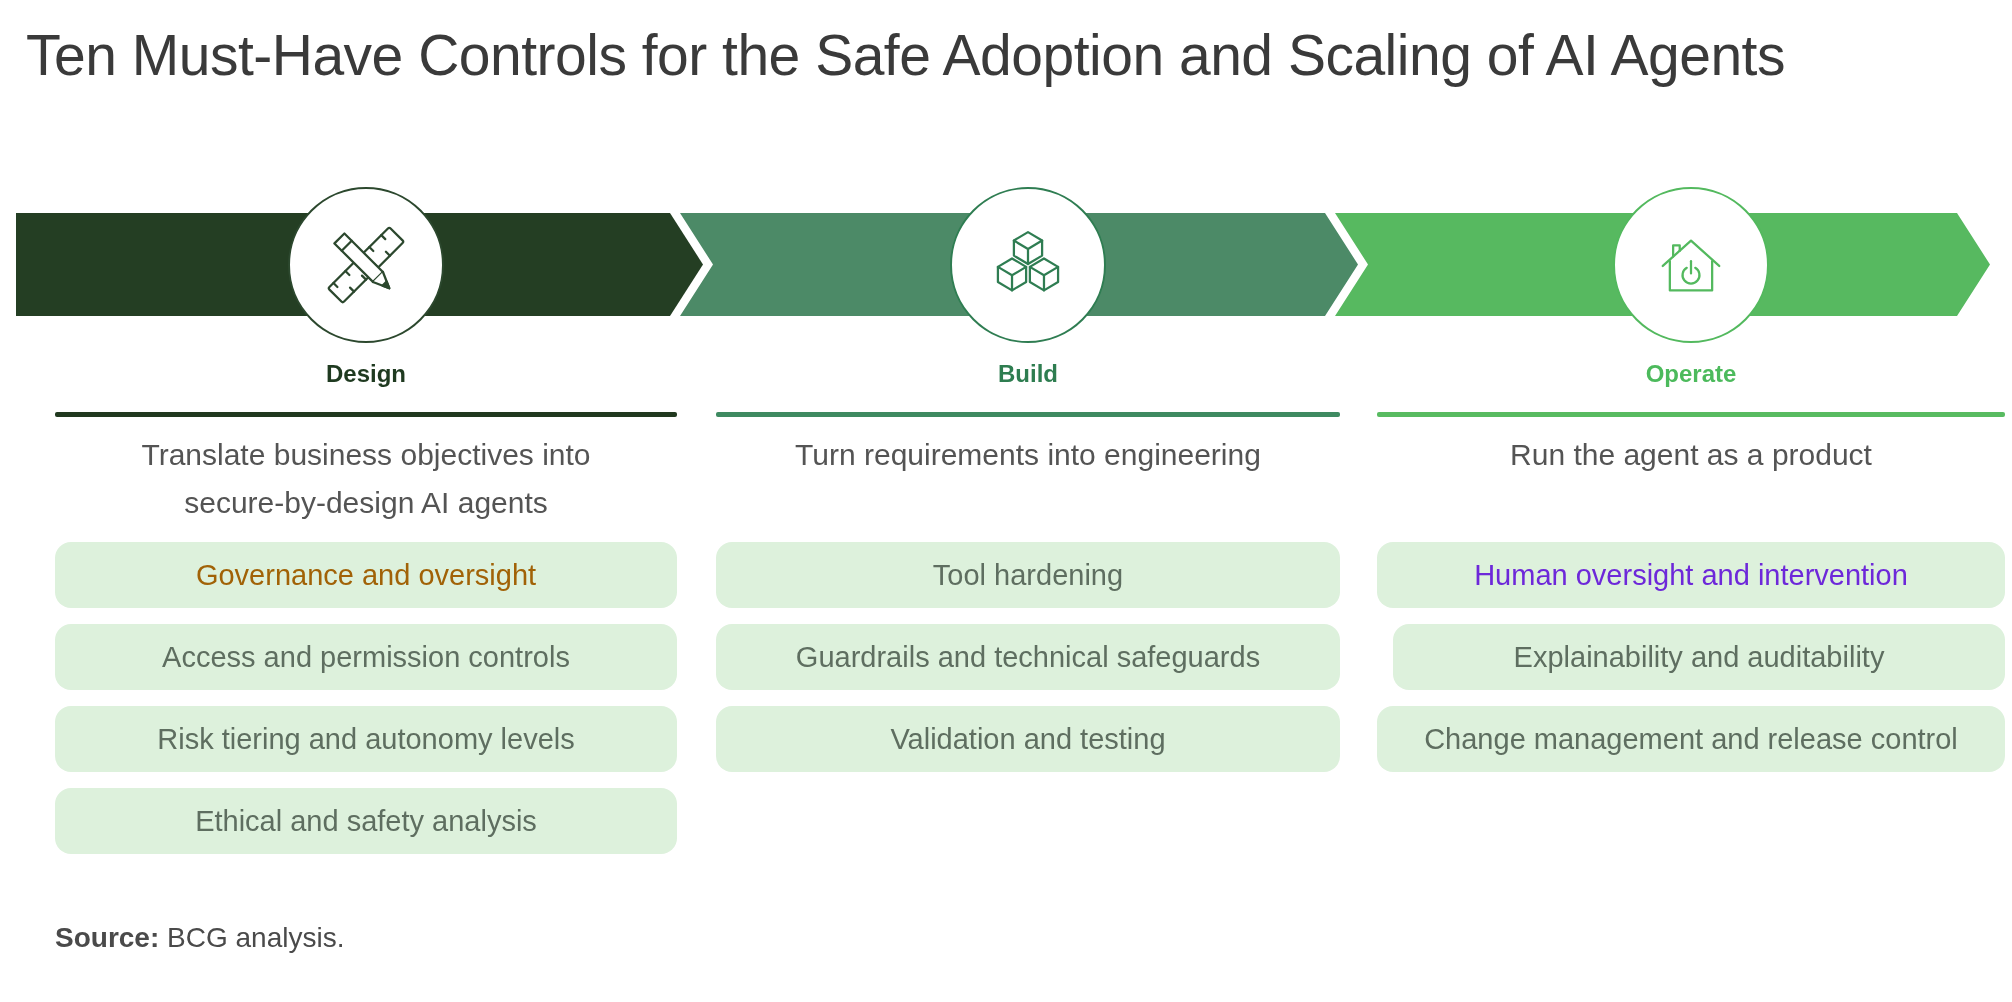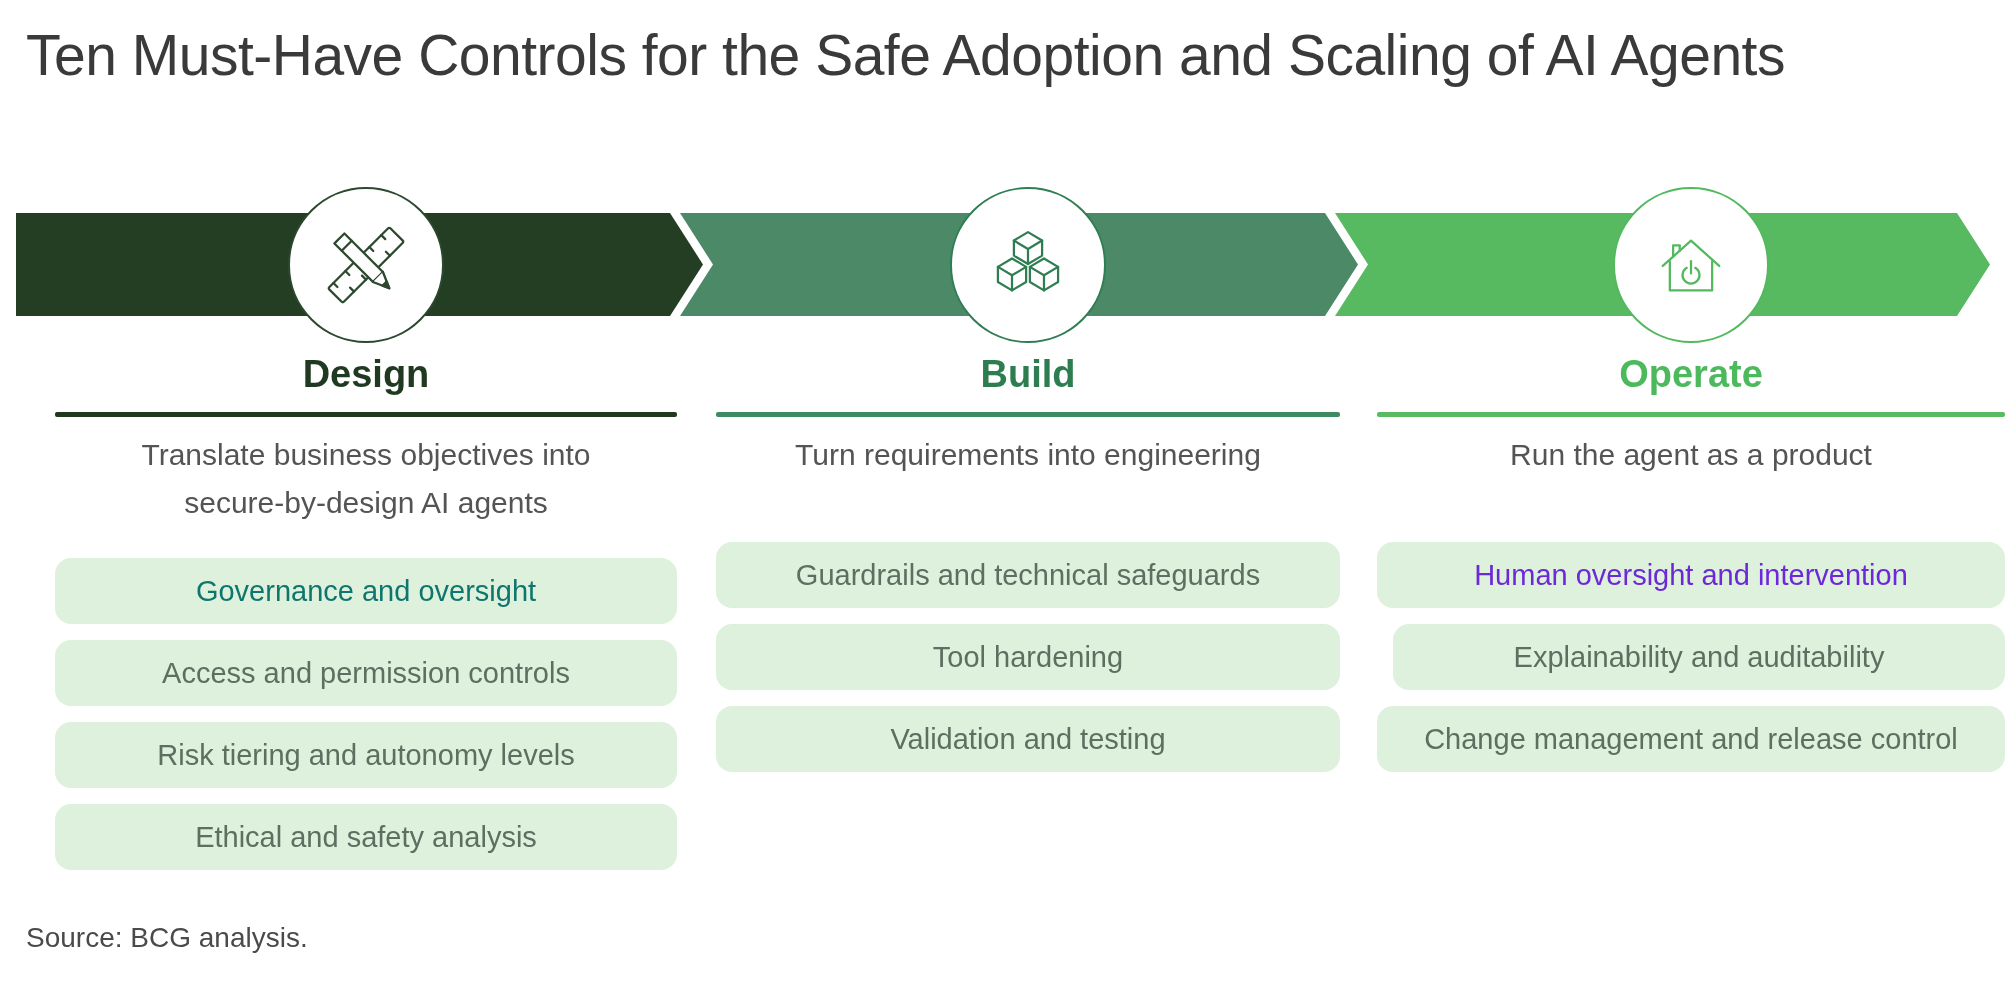"Design" .phase-name { font-size: 38px -> 24px }
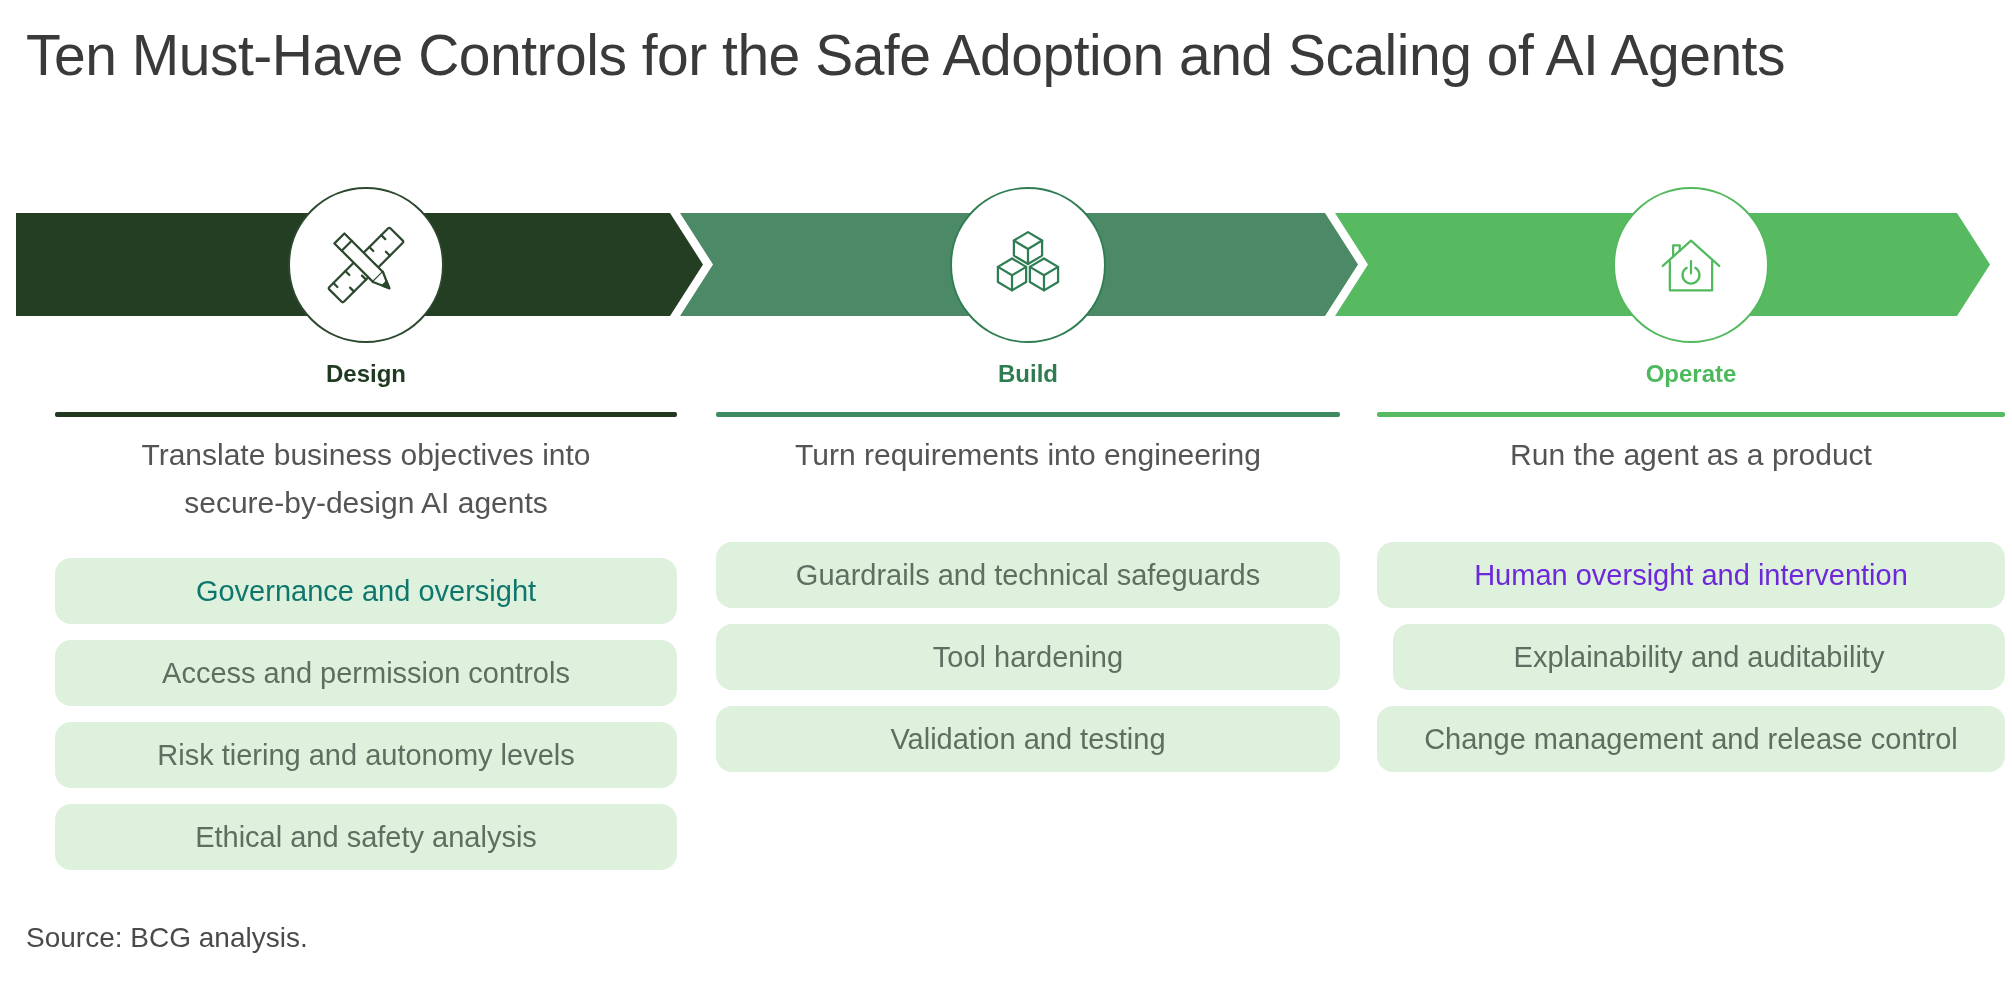"Governance and oversight" div.pill { color: #0f766e -> #a16207; margin-top: 16px -> none }
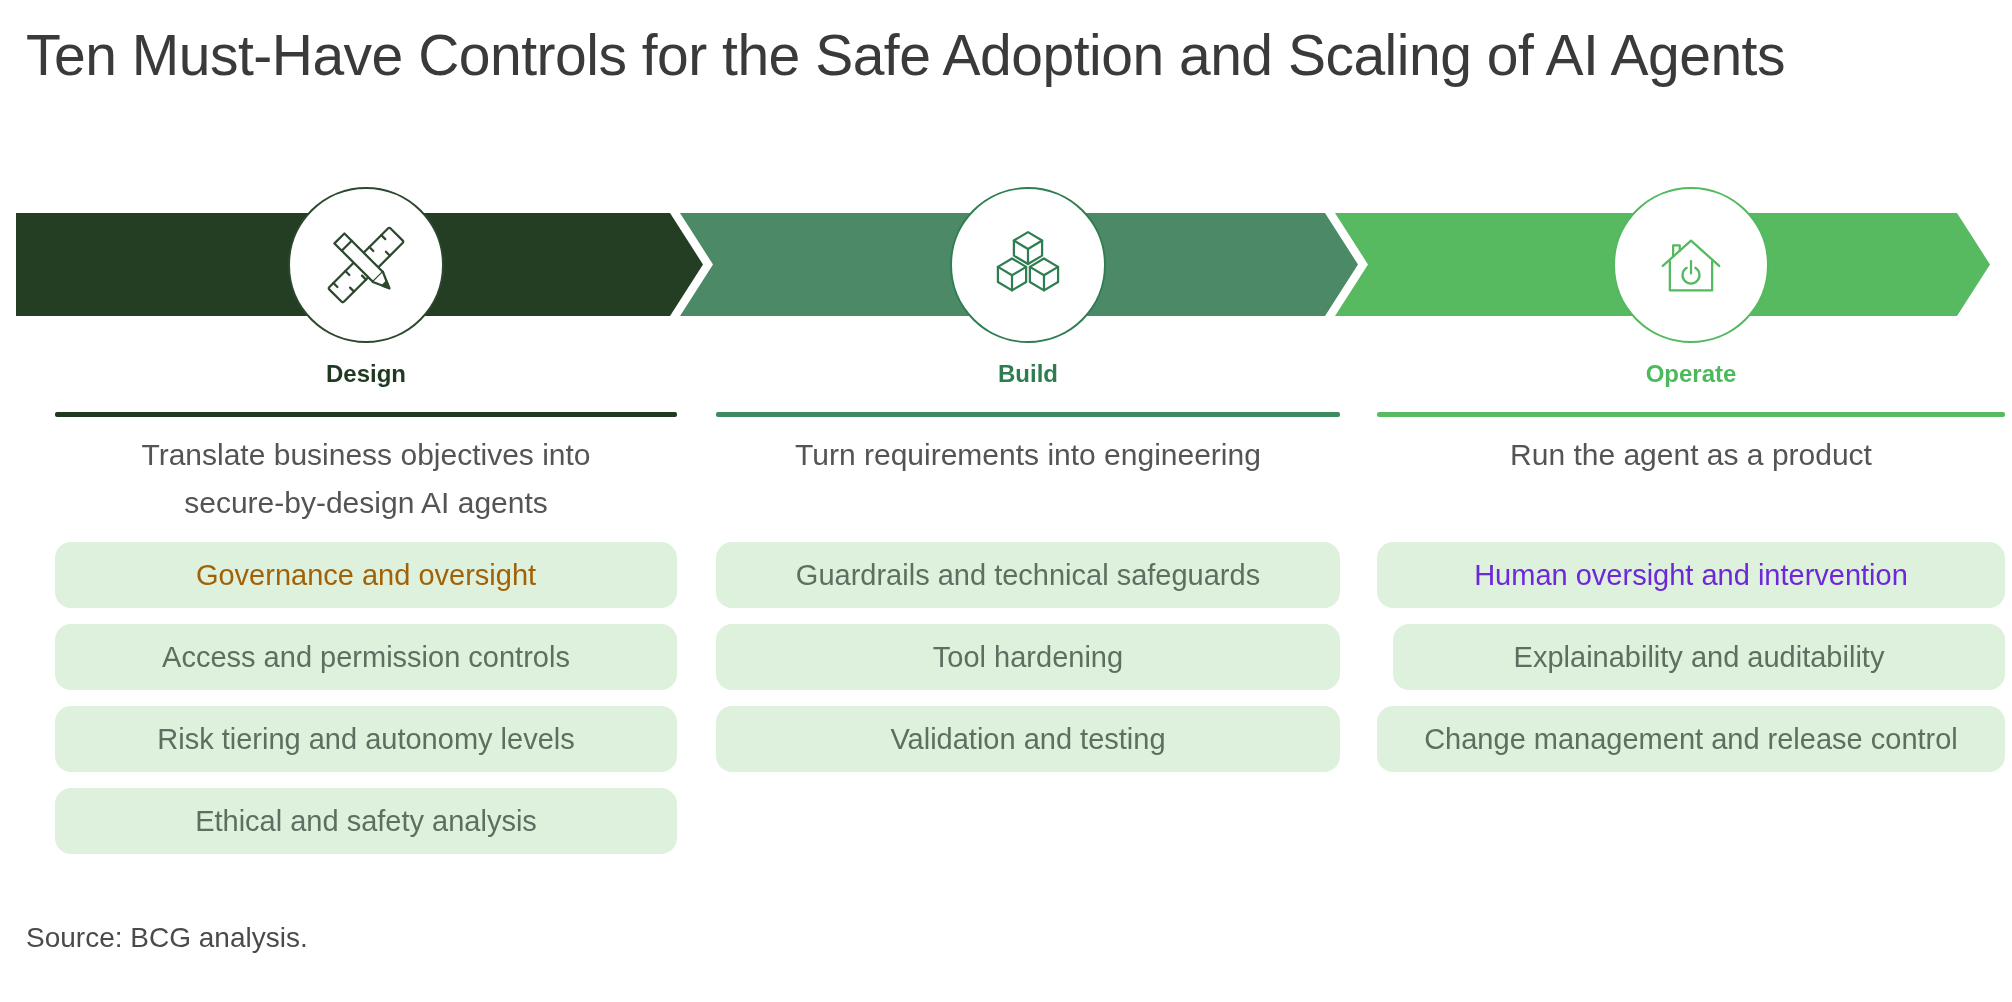"Guardrails and technical safeguards" div.pill { order: before "Tool hardening" -> after "Tool hardening" }
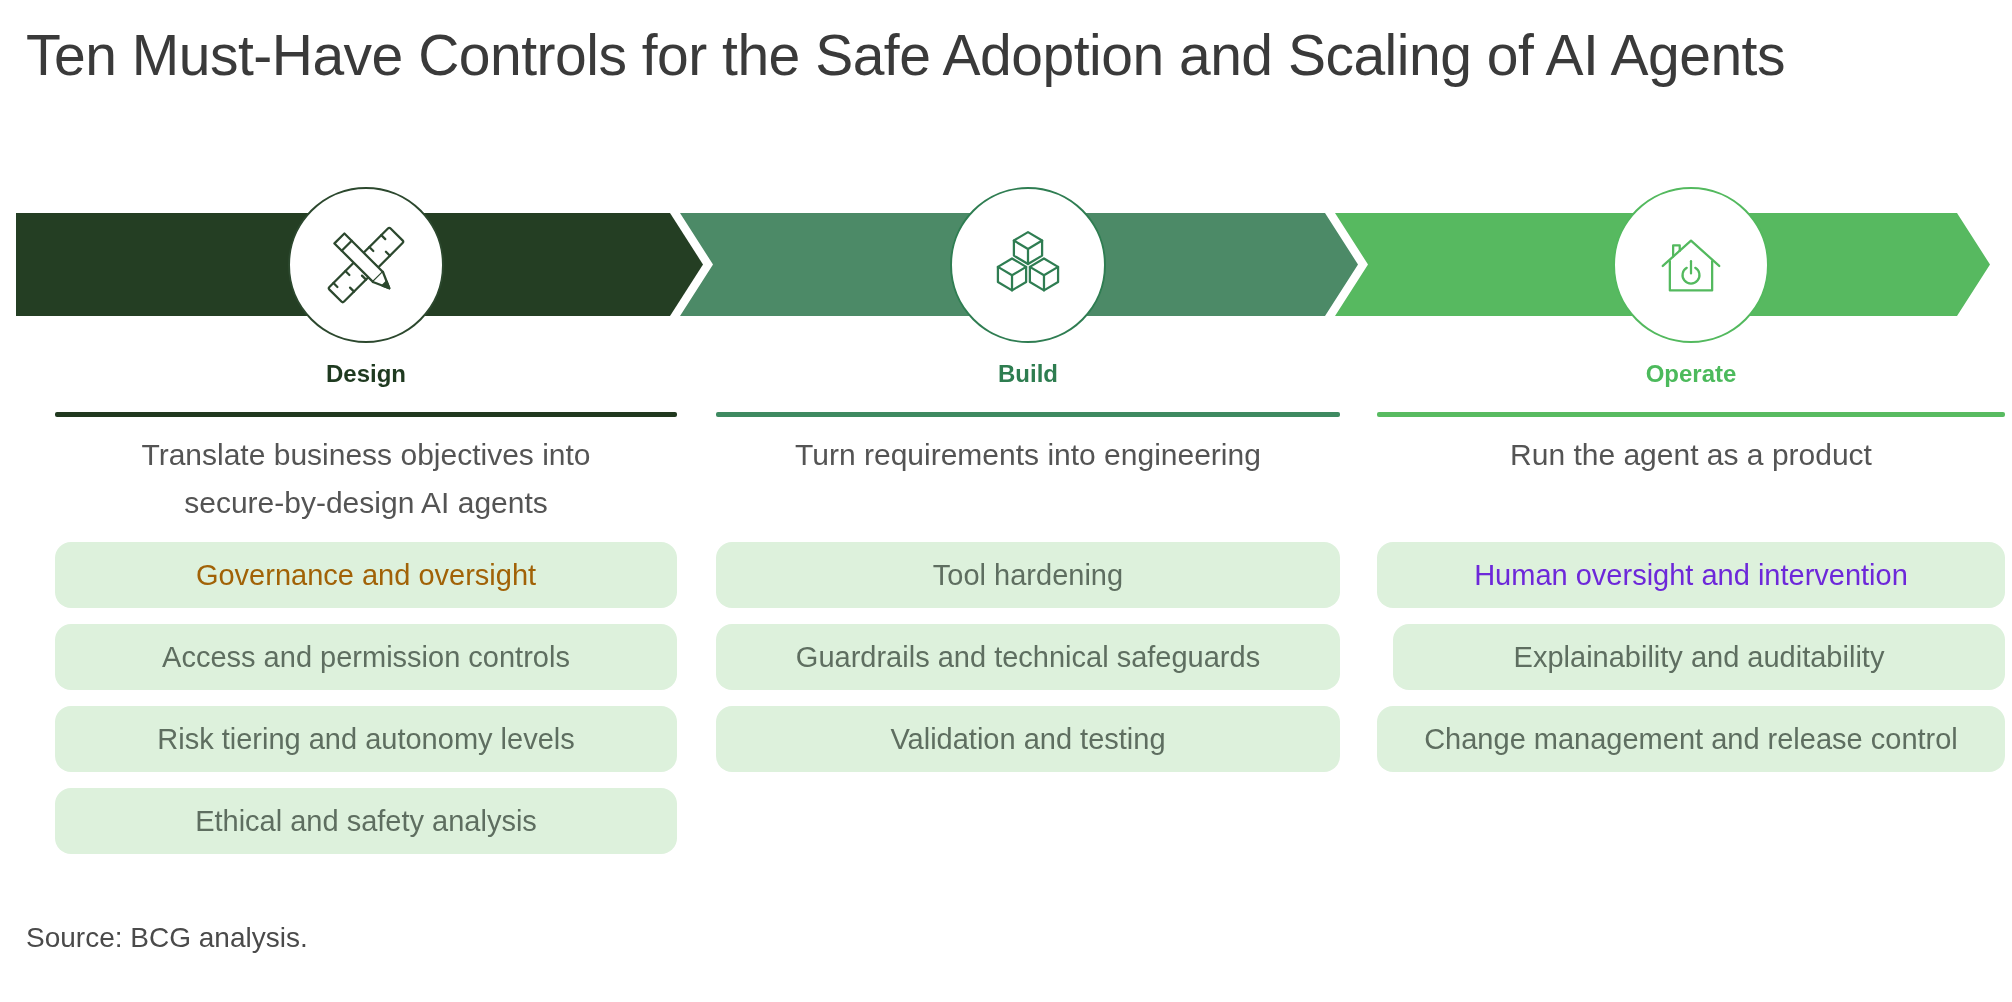"Source:" .source b { font-weight: 400 -> 700; margin-left: none -> 29px }
